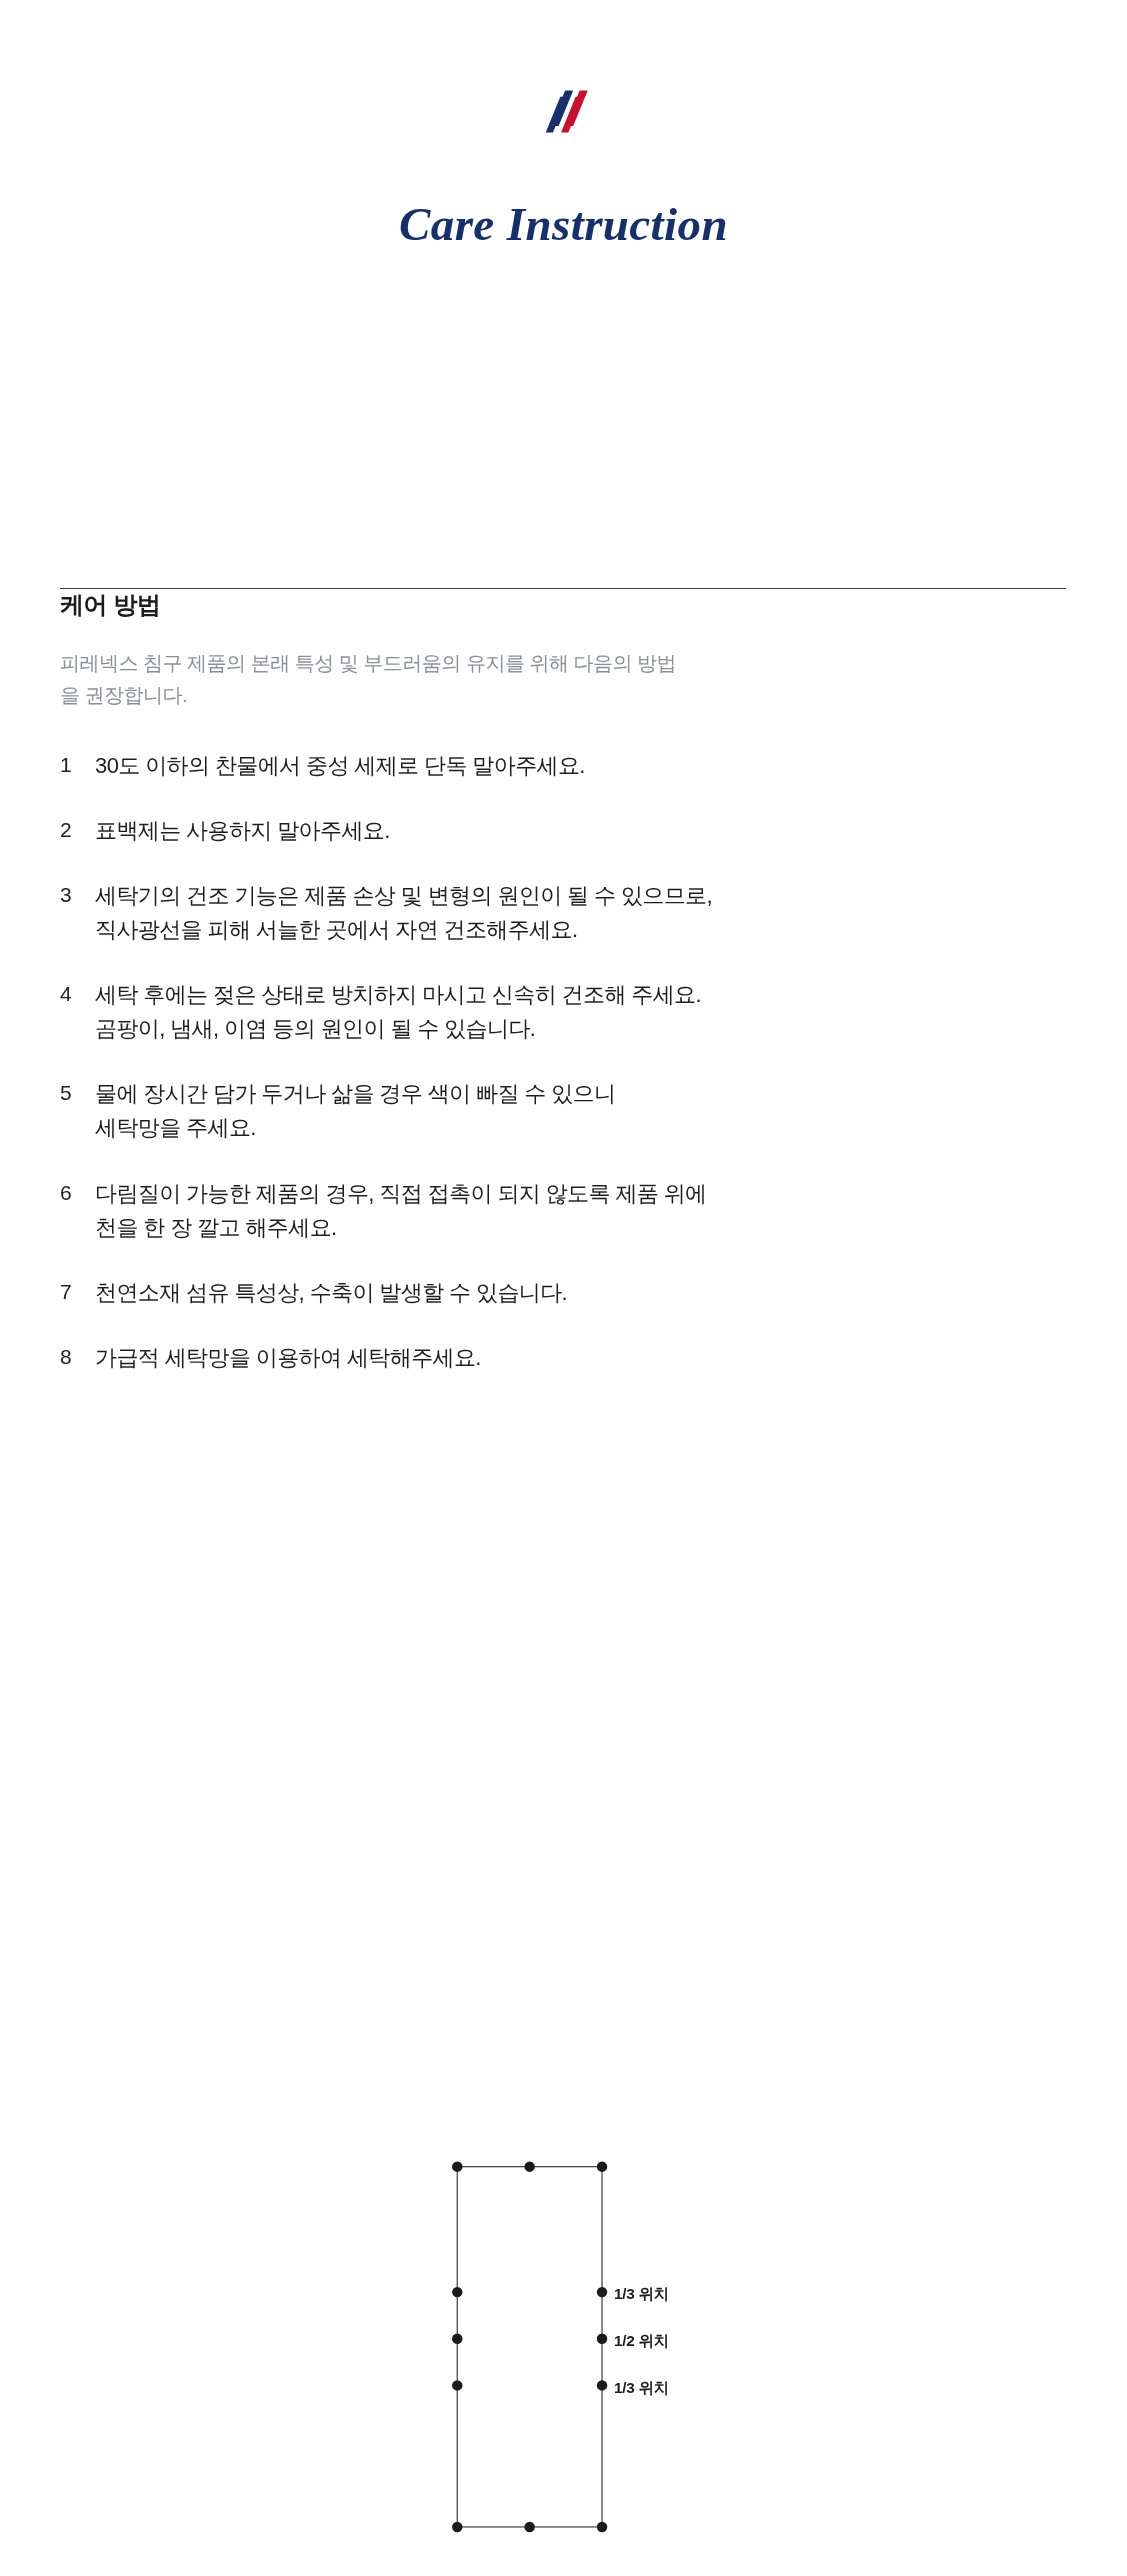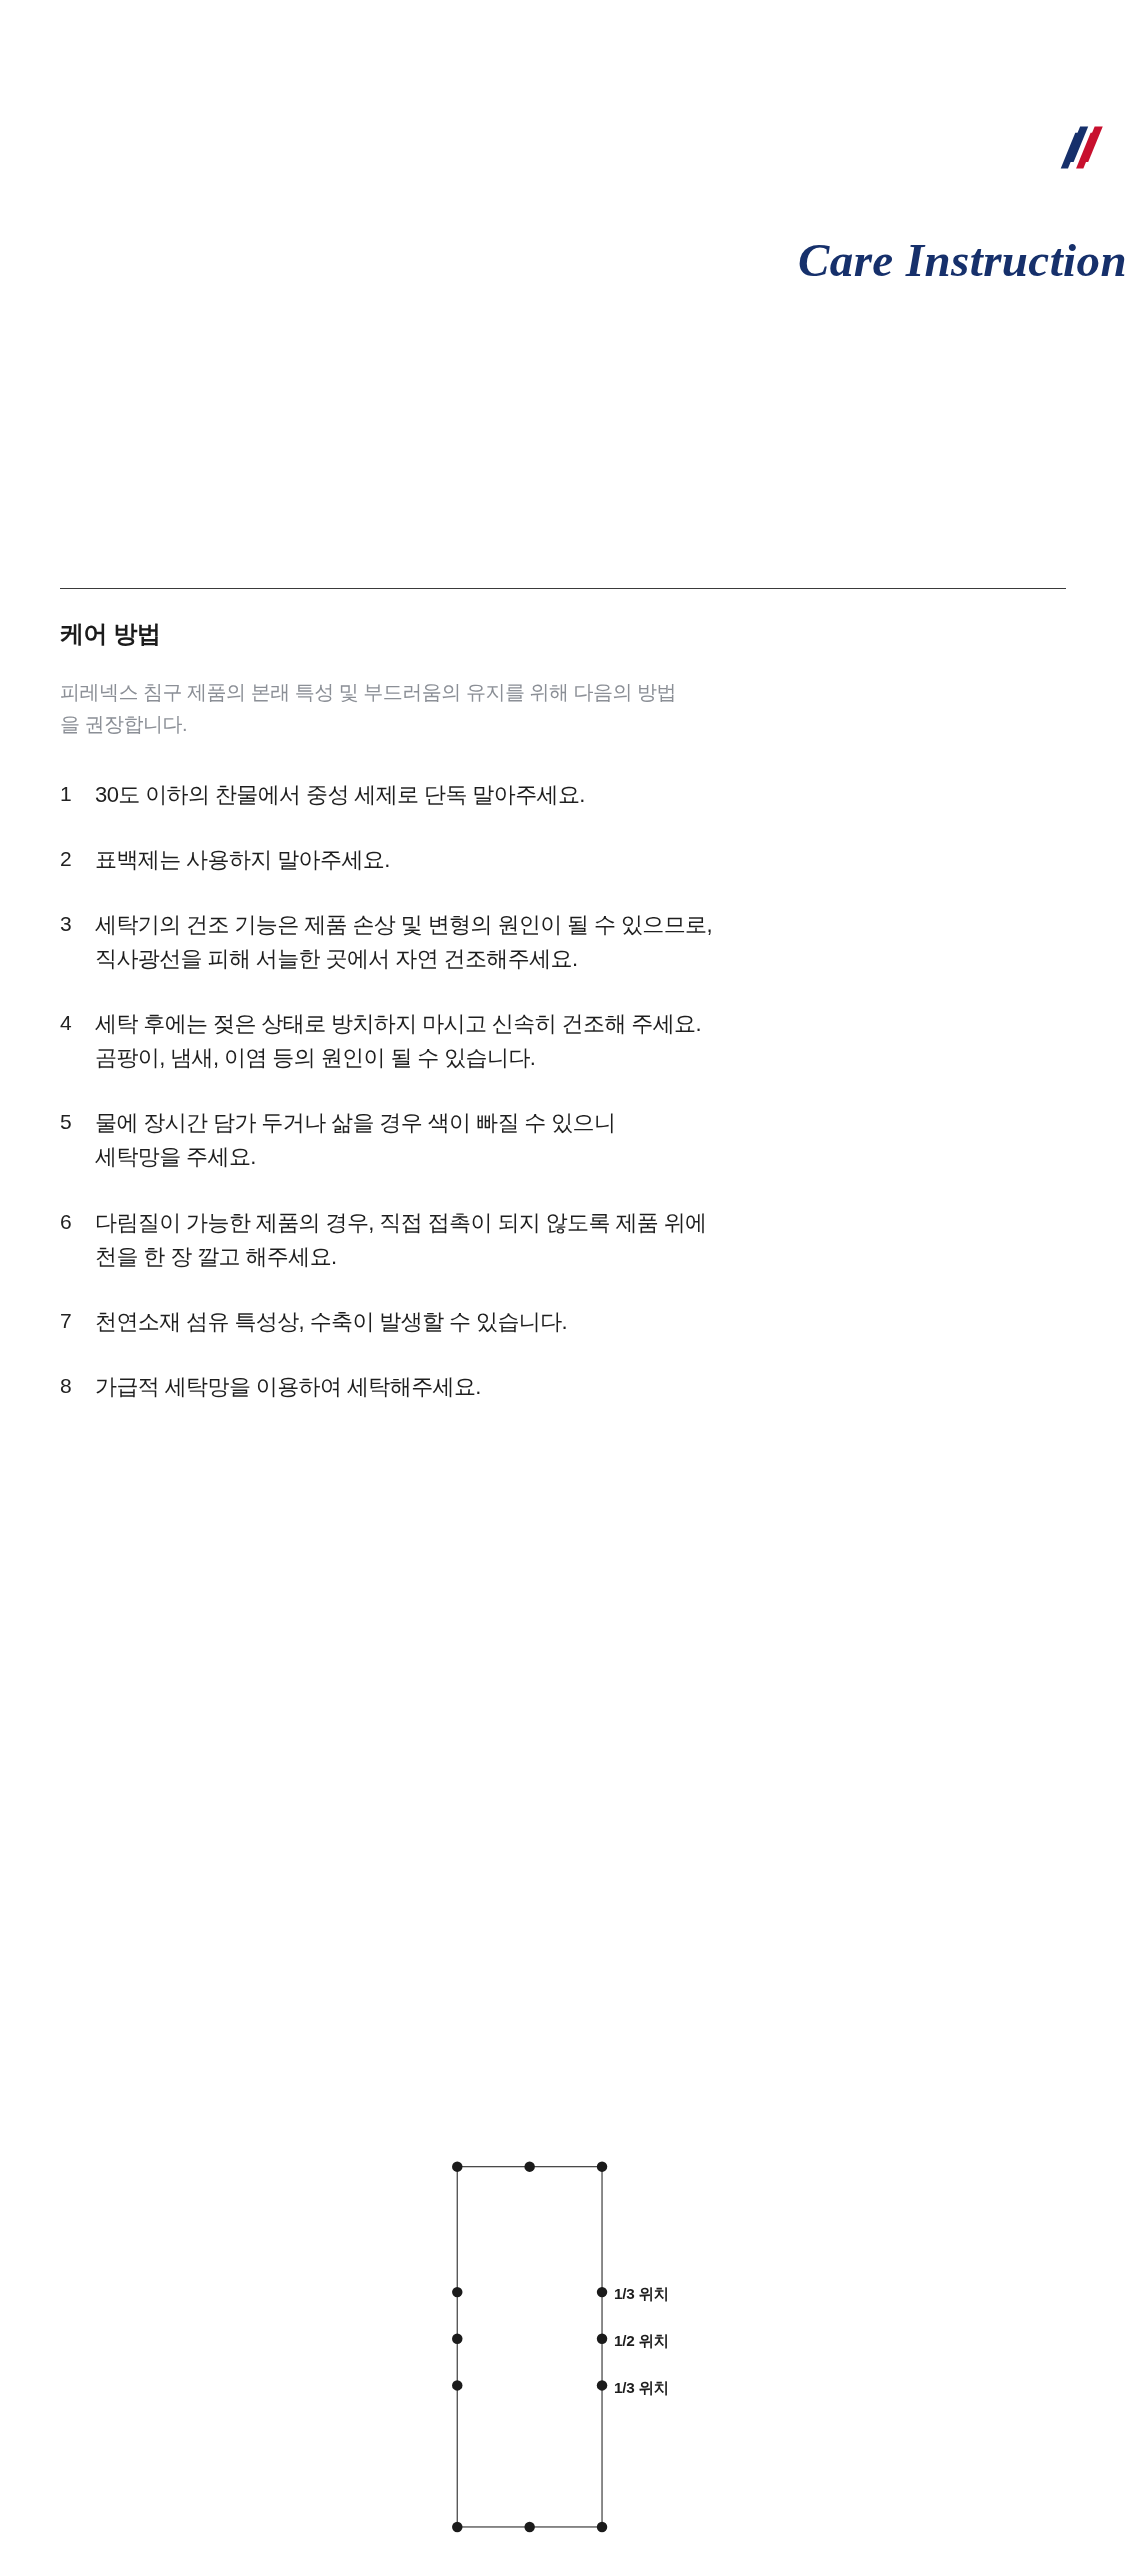"Care Instruction" .logo-block { padding-top: 115px -> 79px; text-align: right -> center }
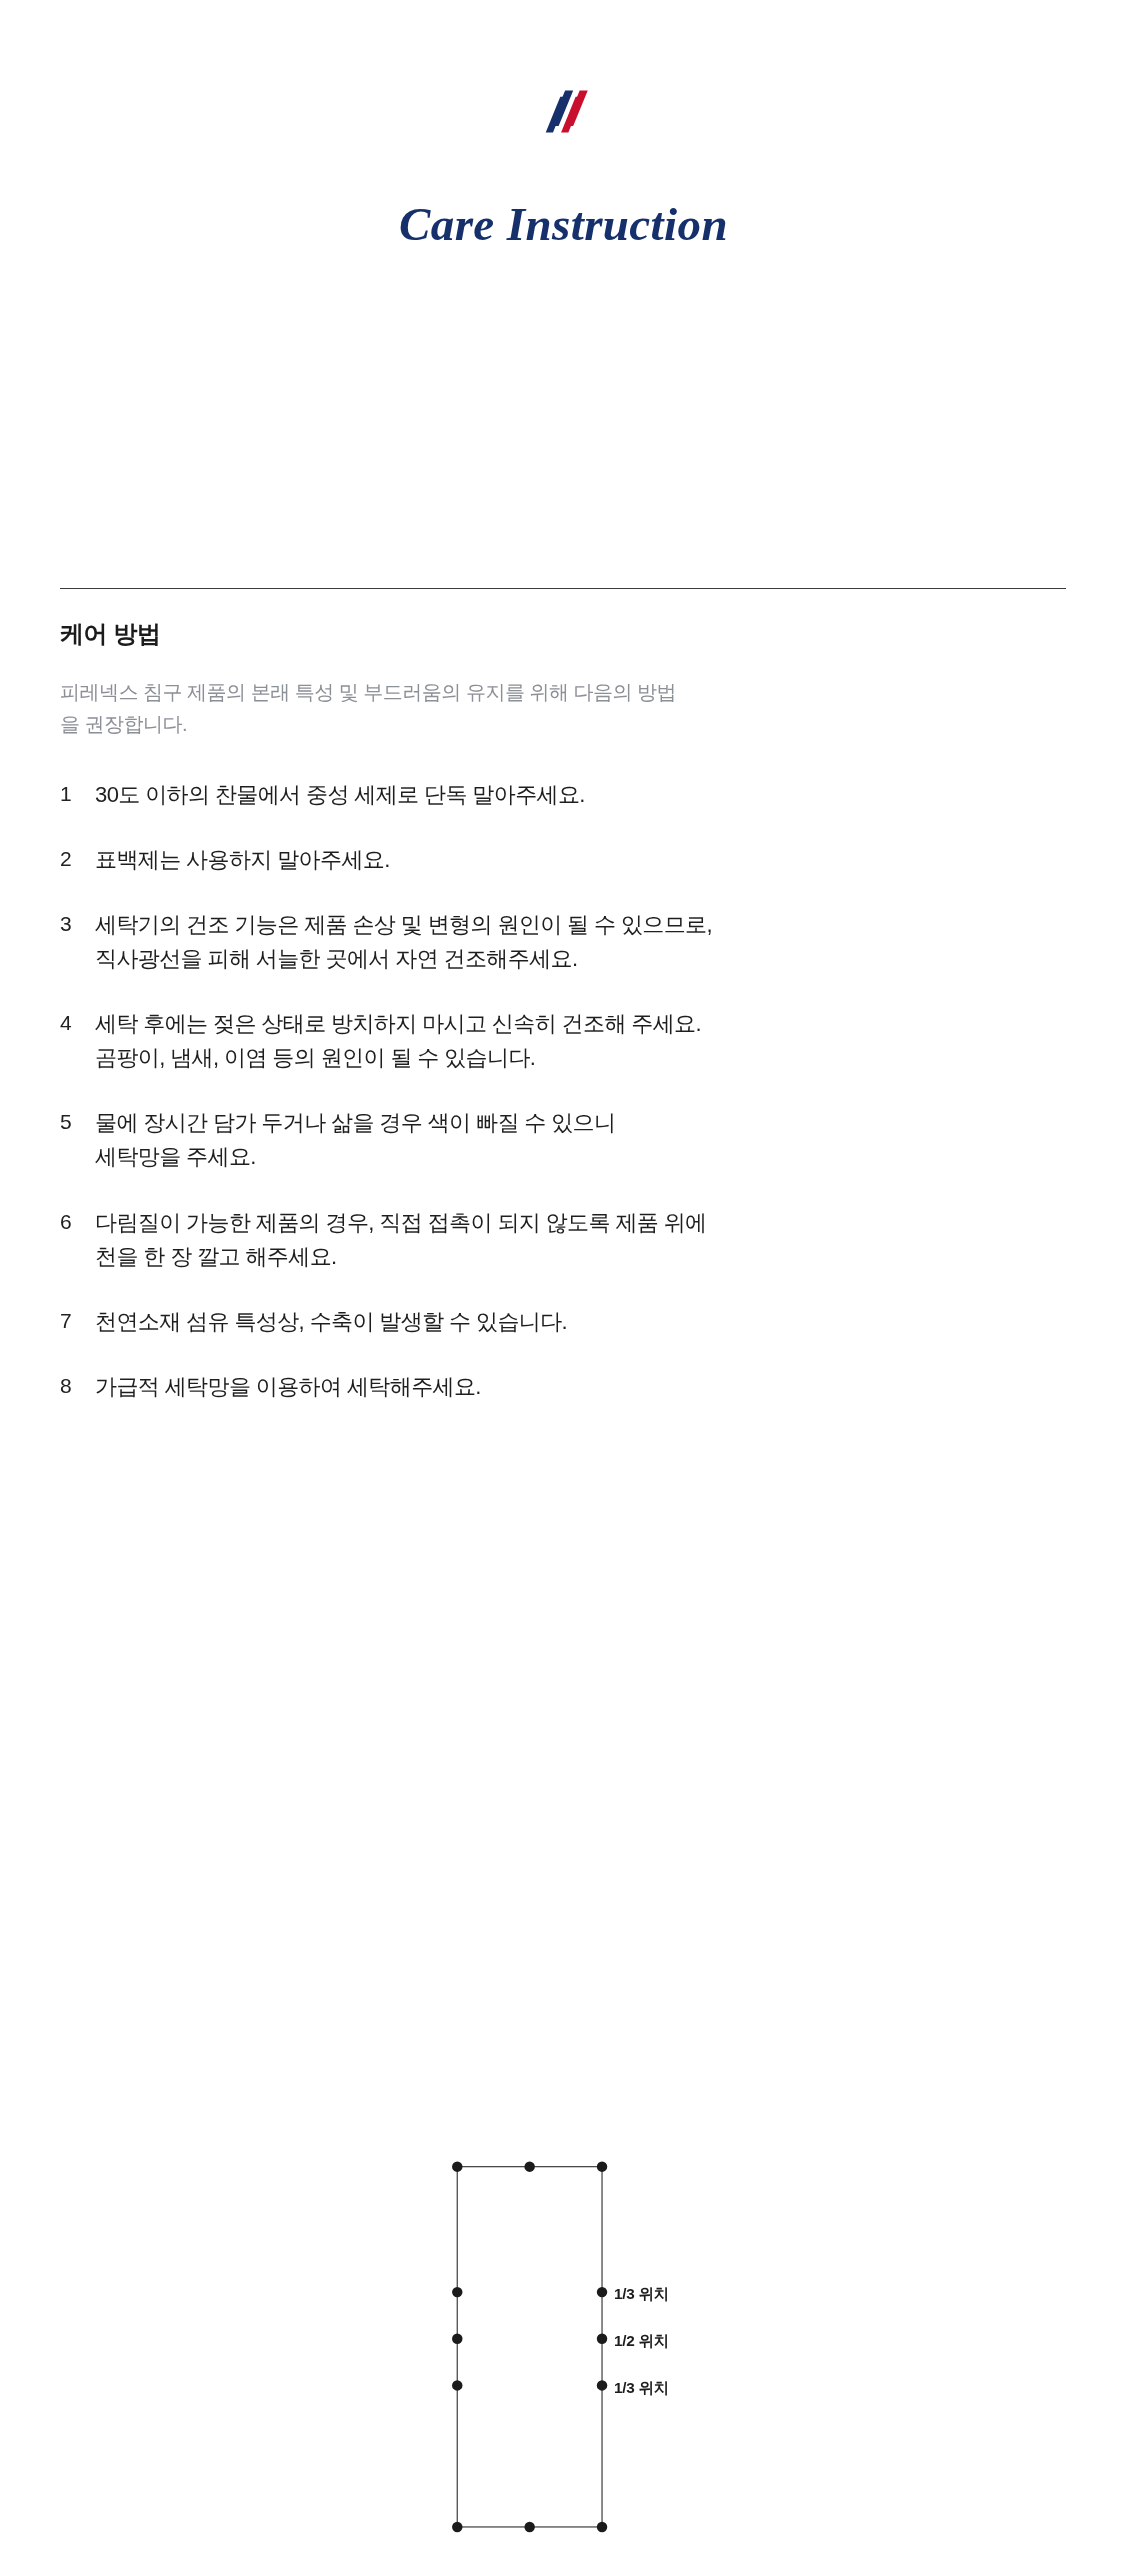"케어 방법" div.section-title { margin-top: 29px -> none }
